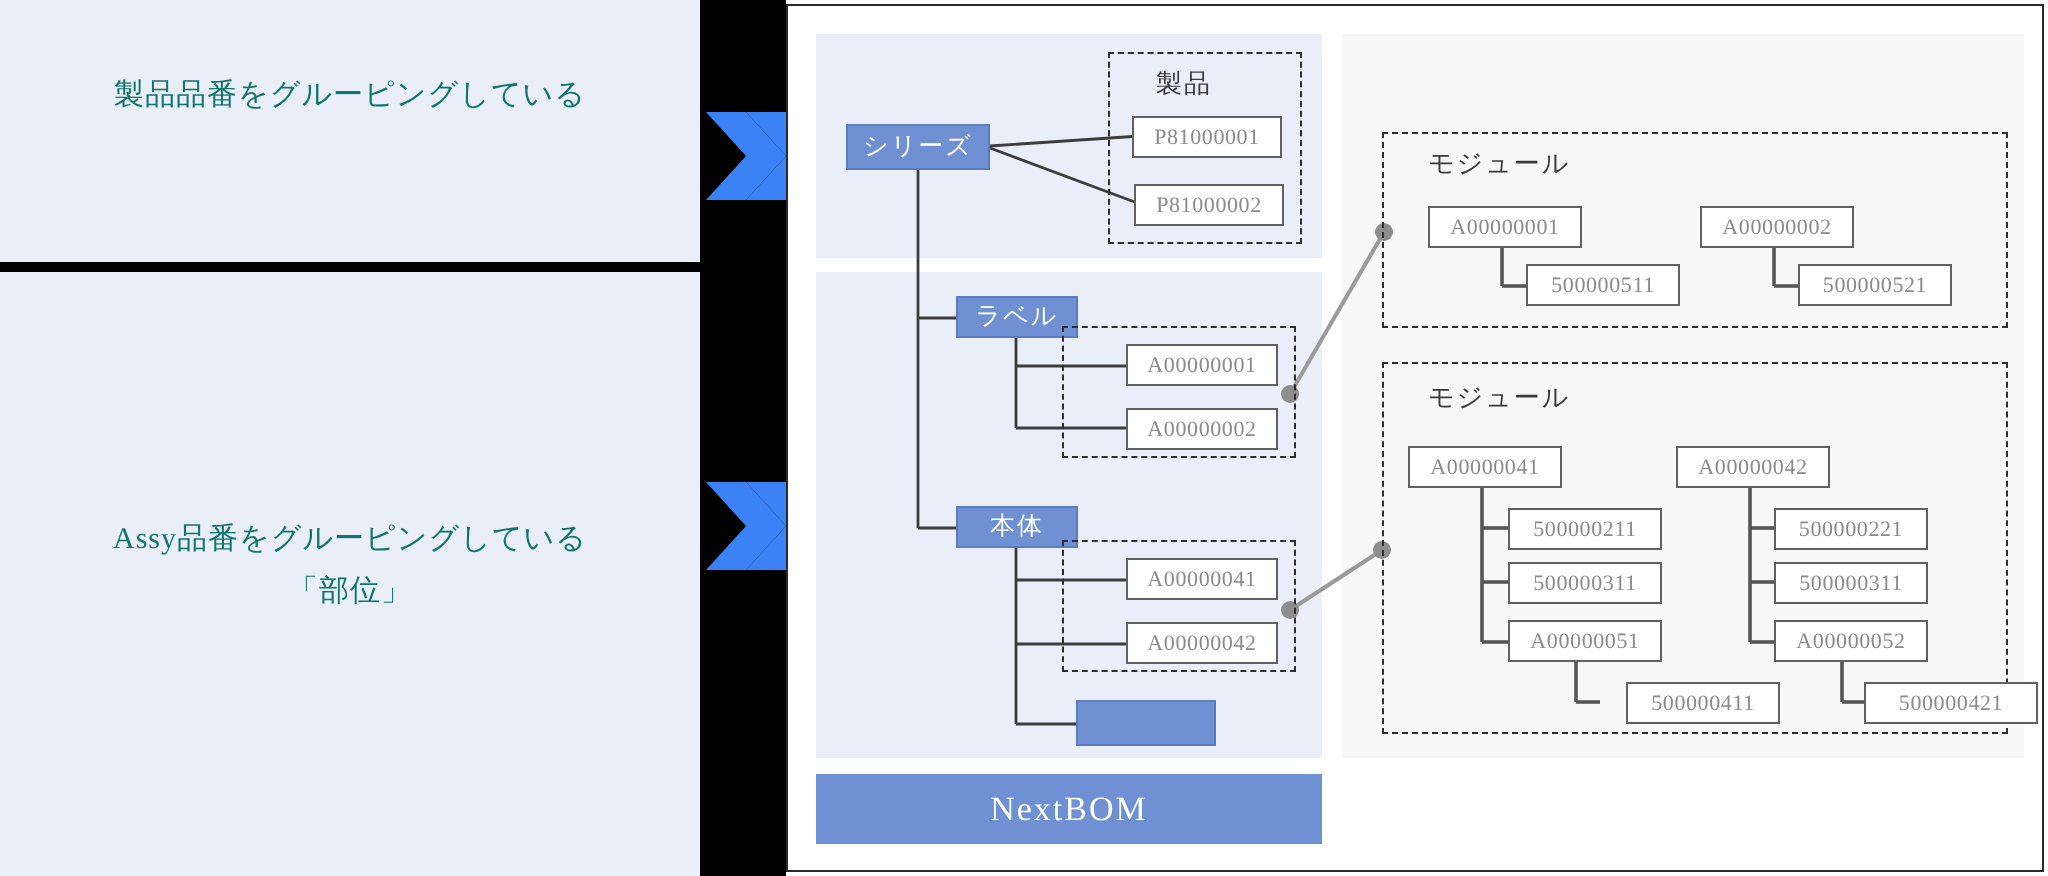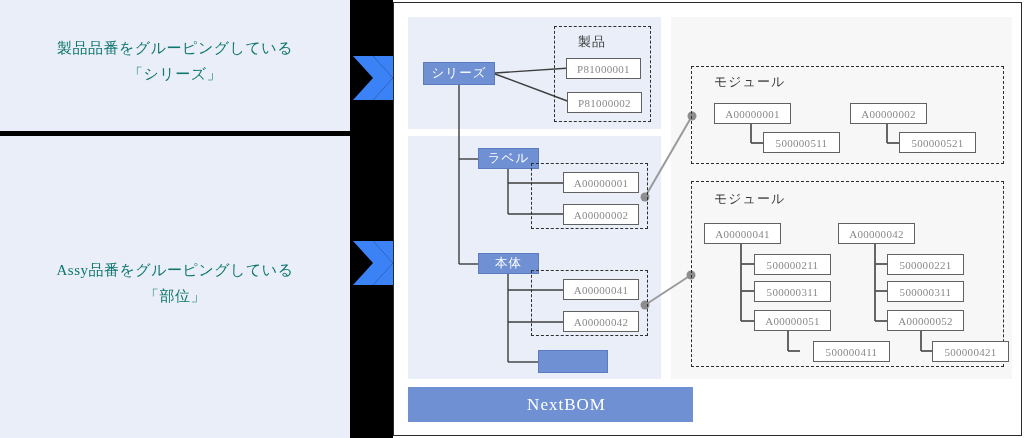"「シリーズ」" div { html: <div>「シリーズ」</div> -> none }
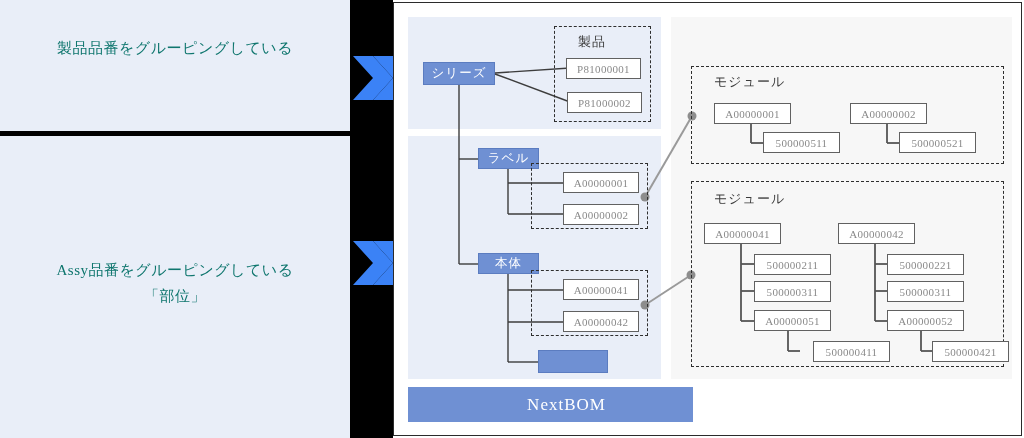"500000421" div.partbox { width: 77px -> 87px }
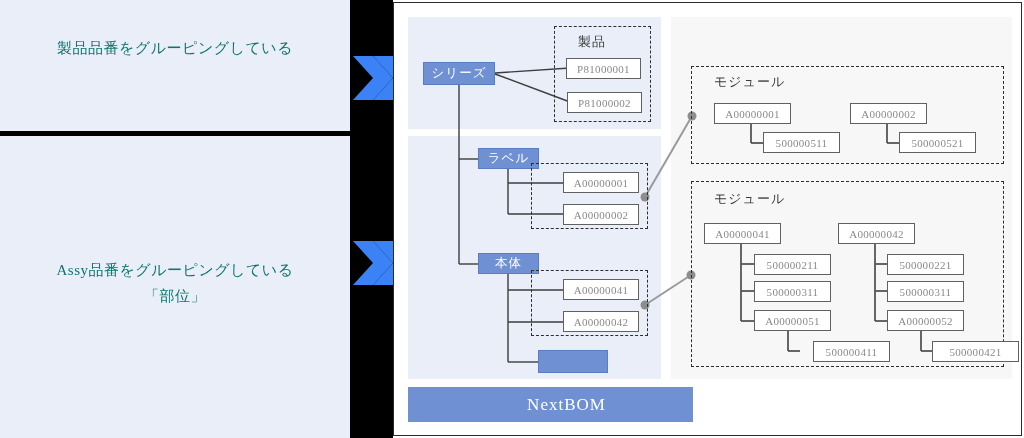"NextBOM" .footbar.nextbom { padding-left: 32px -> none }
